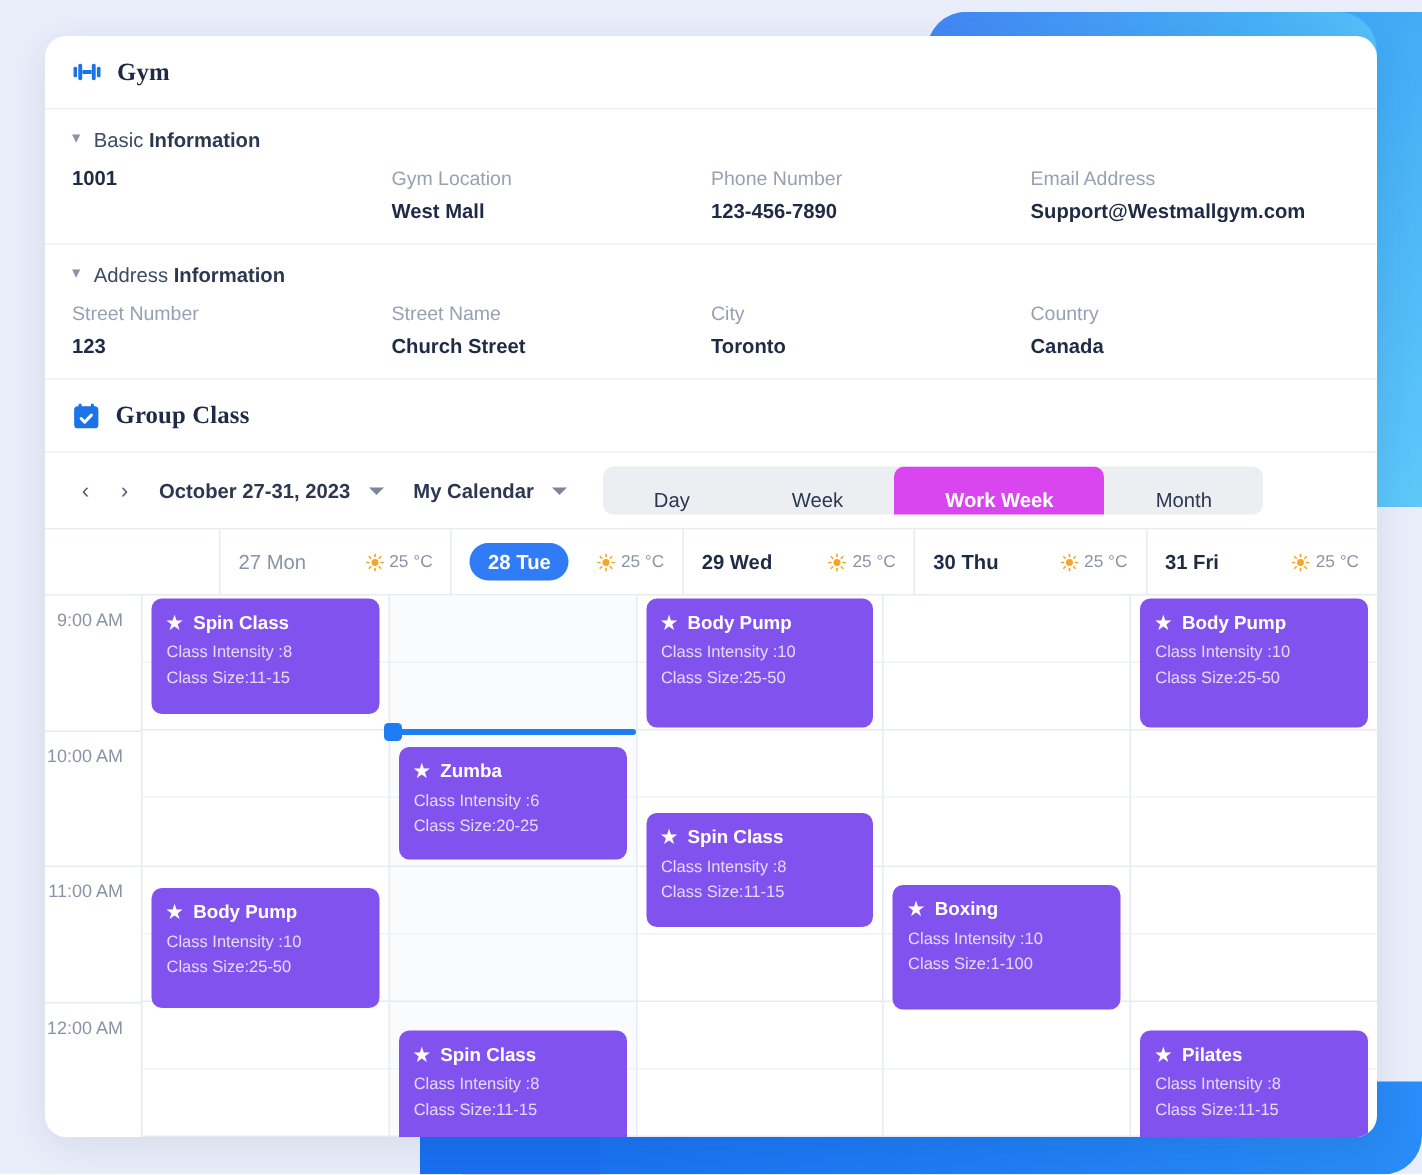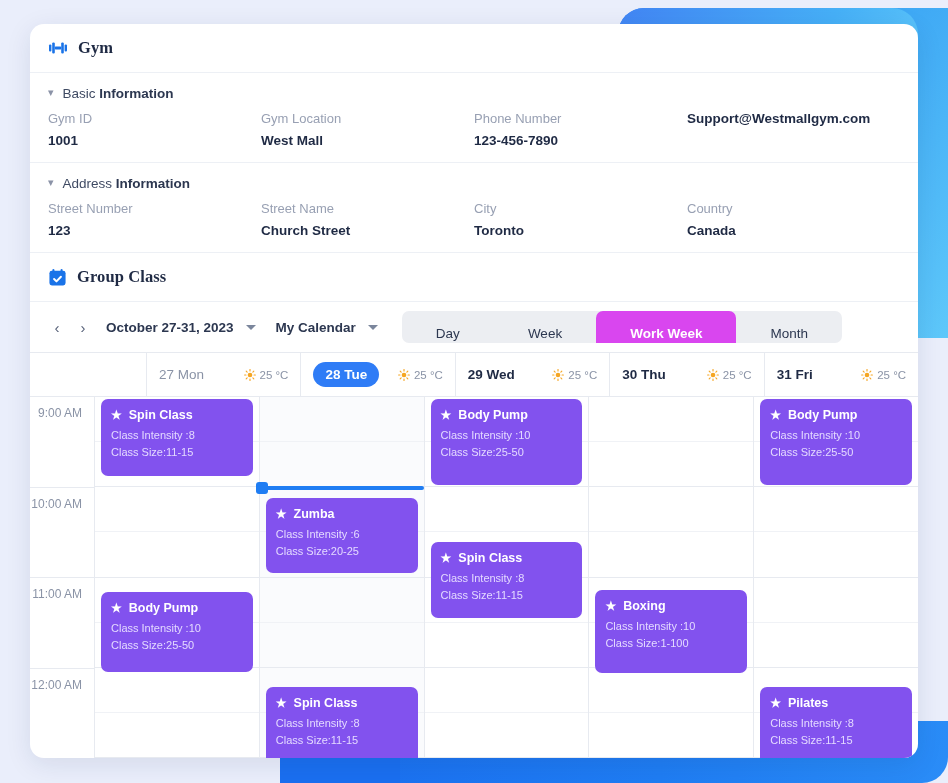"Gym ID" div.f-label { html: <div>Gym ID</div> -> none }
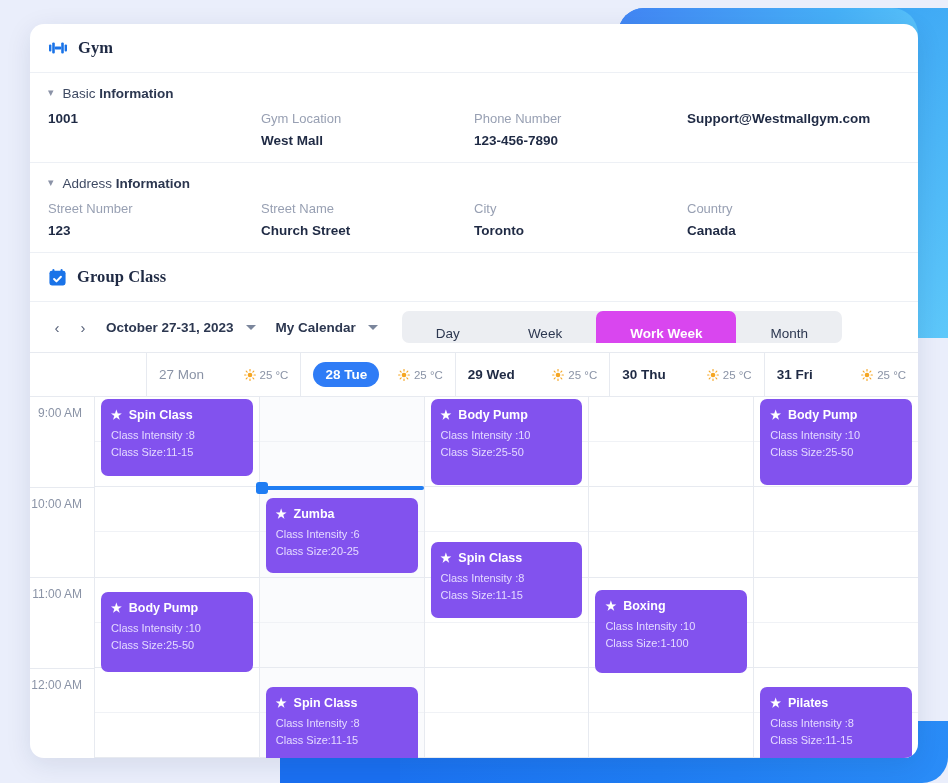"Email Address" div.f-label { html: none -> <div>Email Address</div> }
